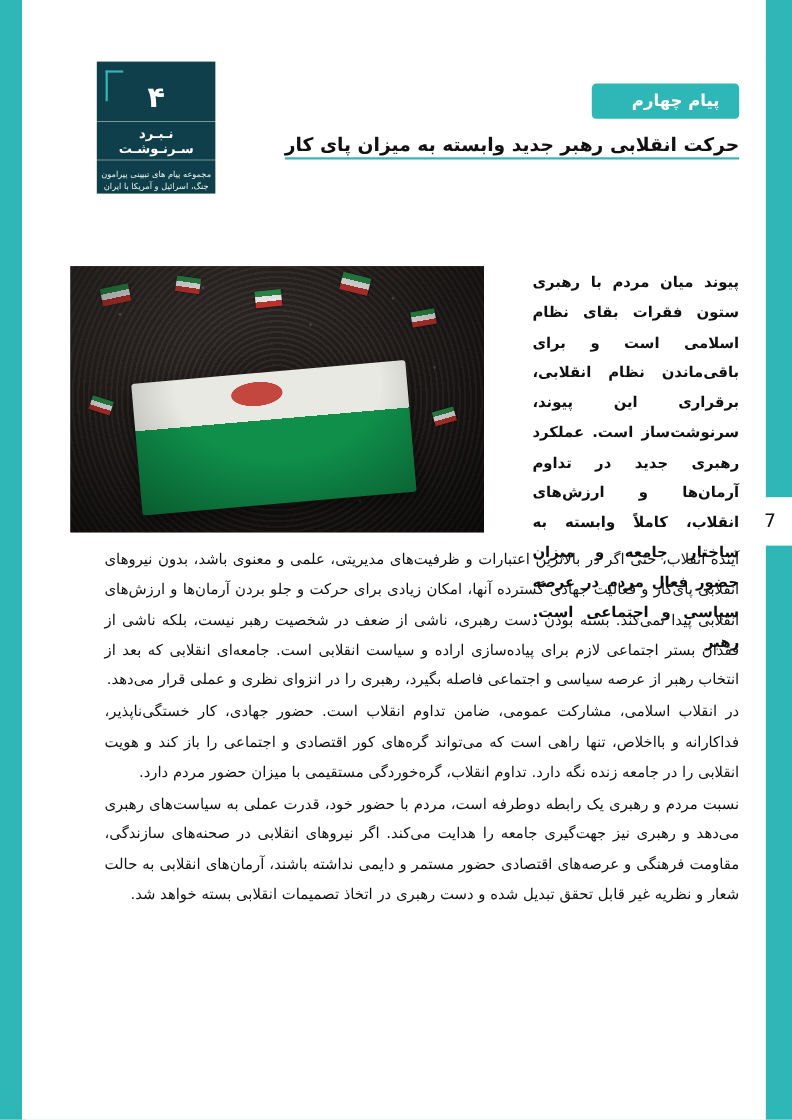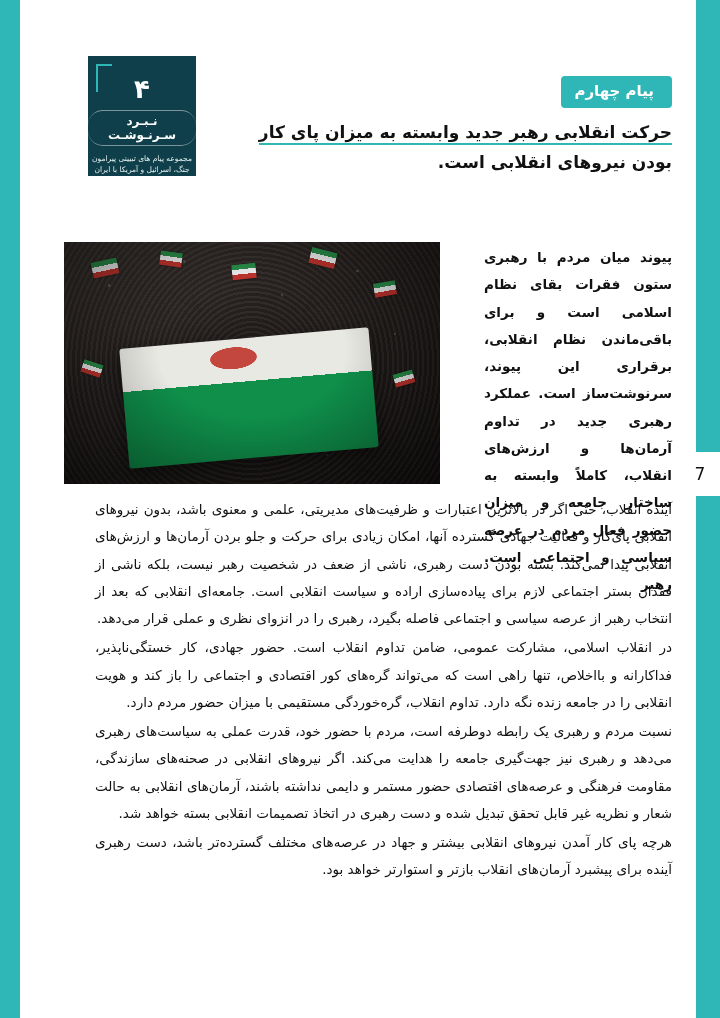"پیام چهارم" .badge { padding: 6px 18px 8px 13px -> 6px 18px 8px 36px }
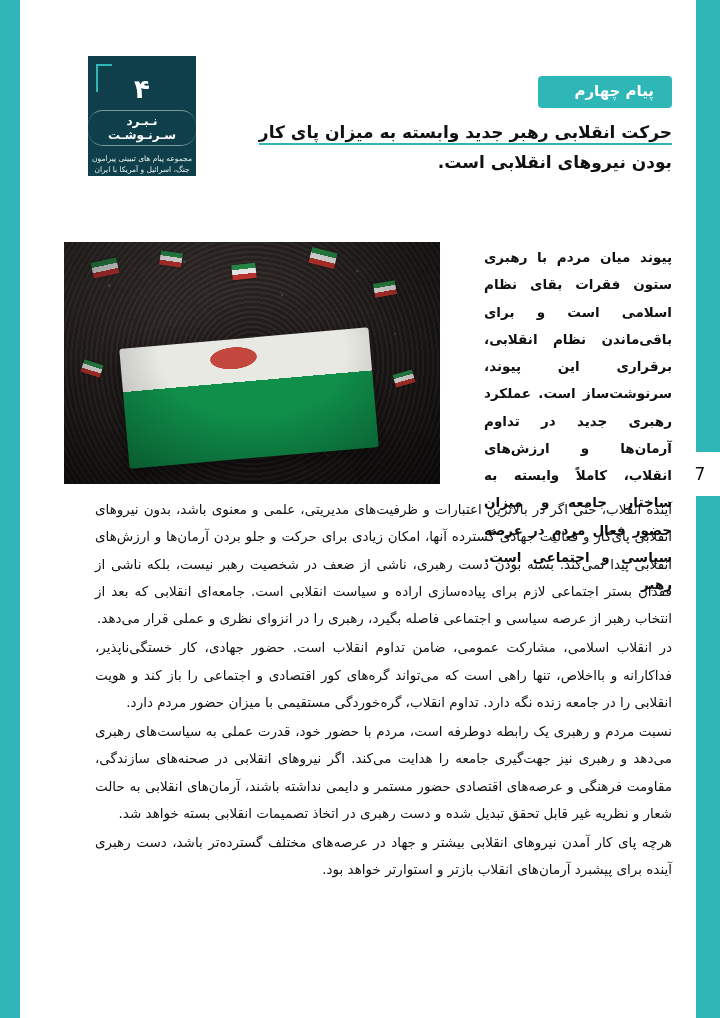"نـبـرد سـرنـوشـت" .masthead .brand { border-radius: 15px -> none }
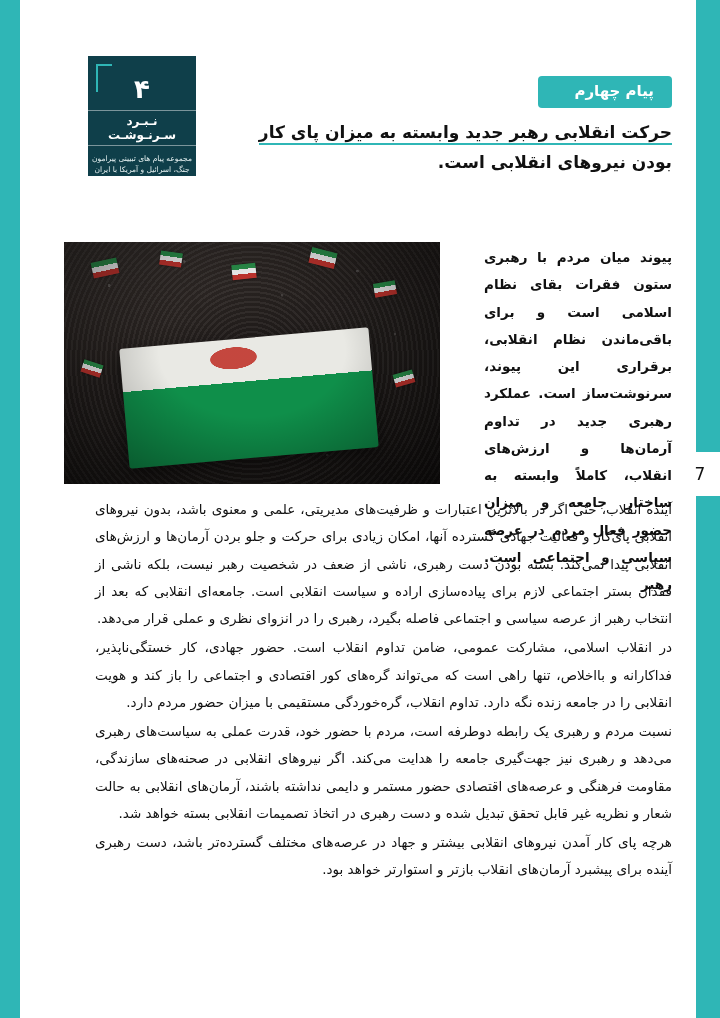"بودن نیروهای انقلابی است." span { html: <span>بودن نیروهای انقلابی است.</span> -> none }
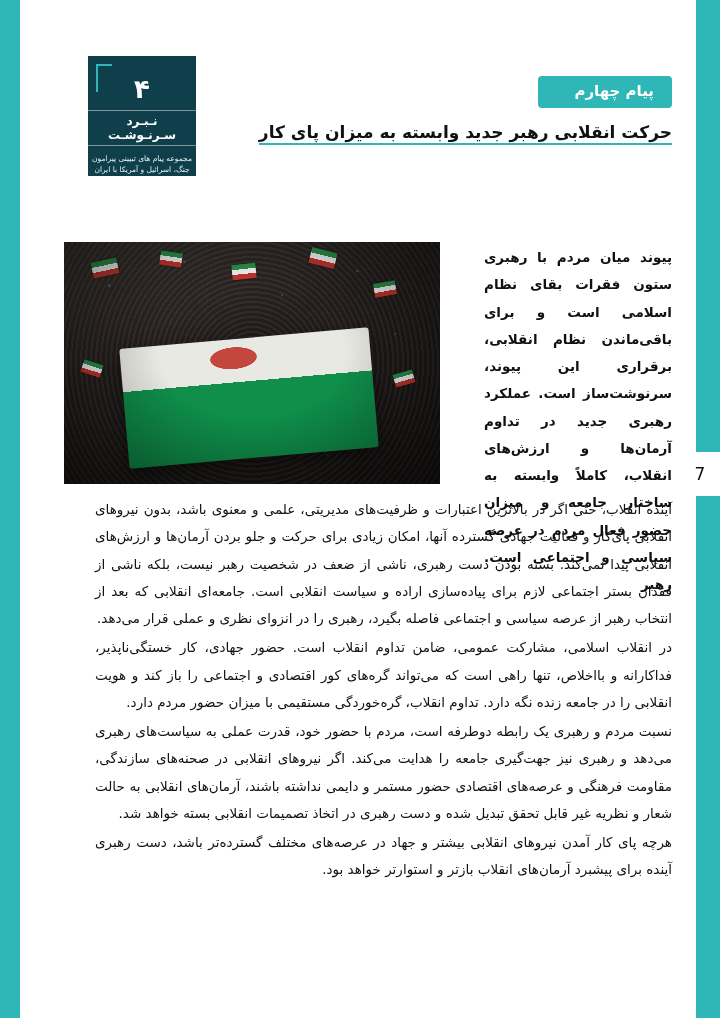"هرچه پای کار آمدن نیروهای" p { html: <p>هرچه پای کار آمدن نیروهای انقلابی بیشتر و جهاد در عرصه‌های مختلف گسترده‌تر باشد، دست رهبری آینده برای پیشبرد آرمان‌های انقلاب بازتر و استوارتر خواهد بود.</p> -> none }
